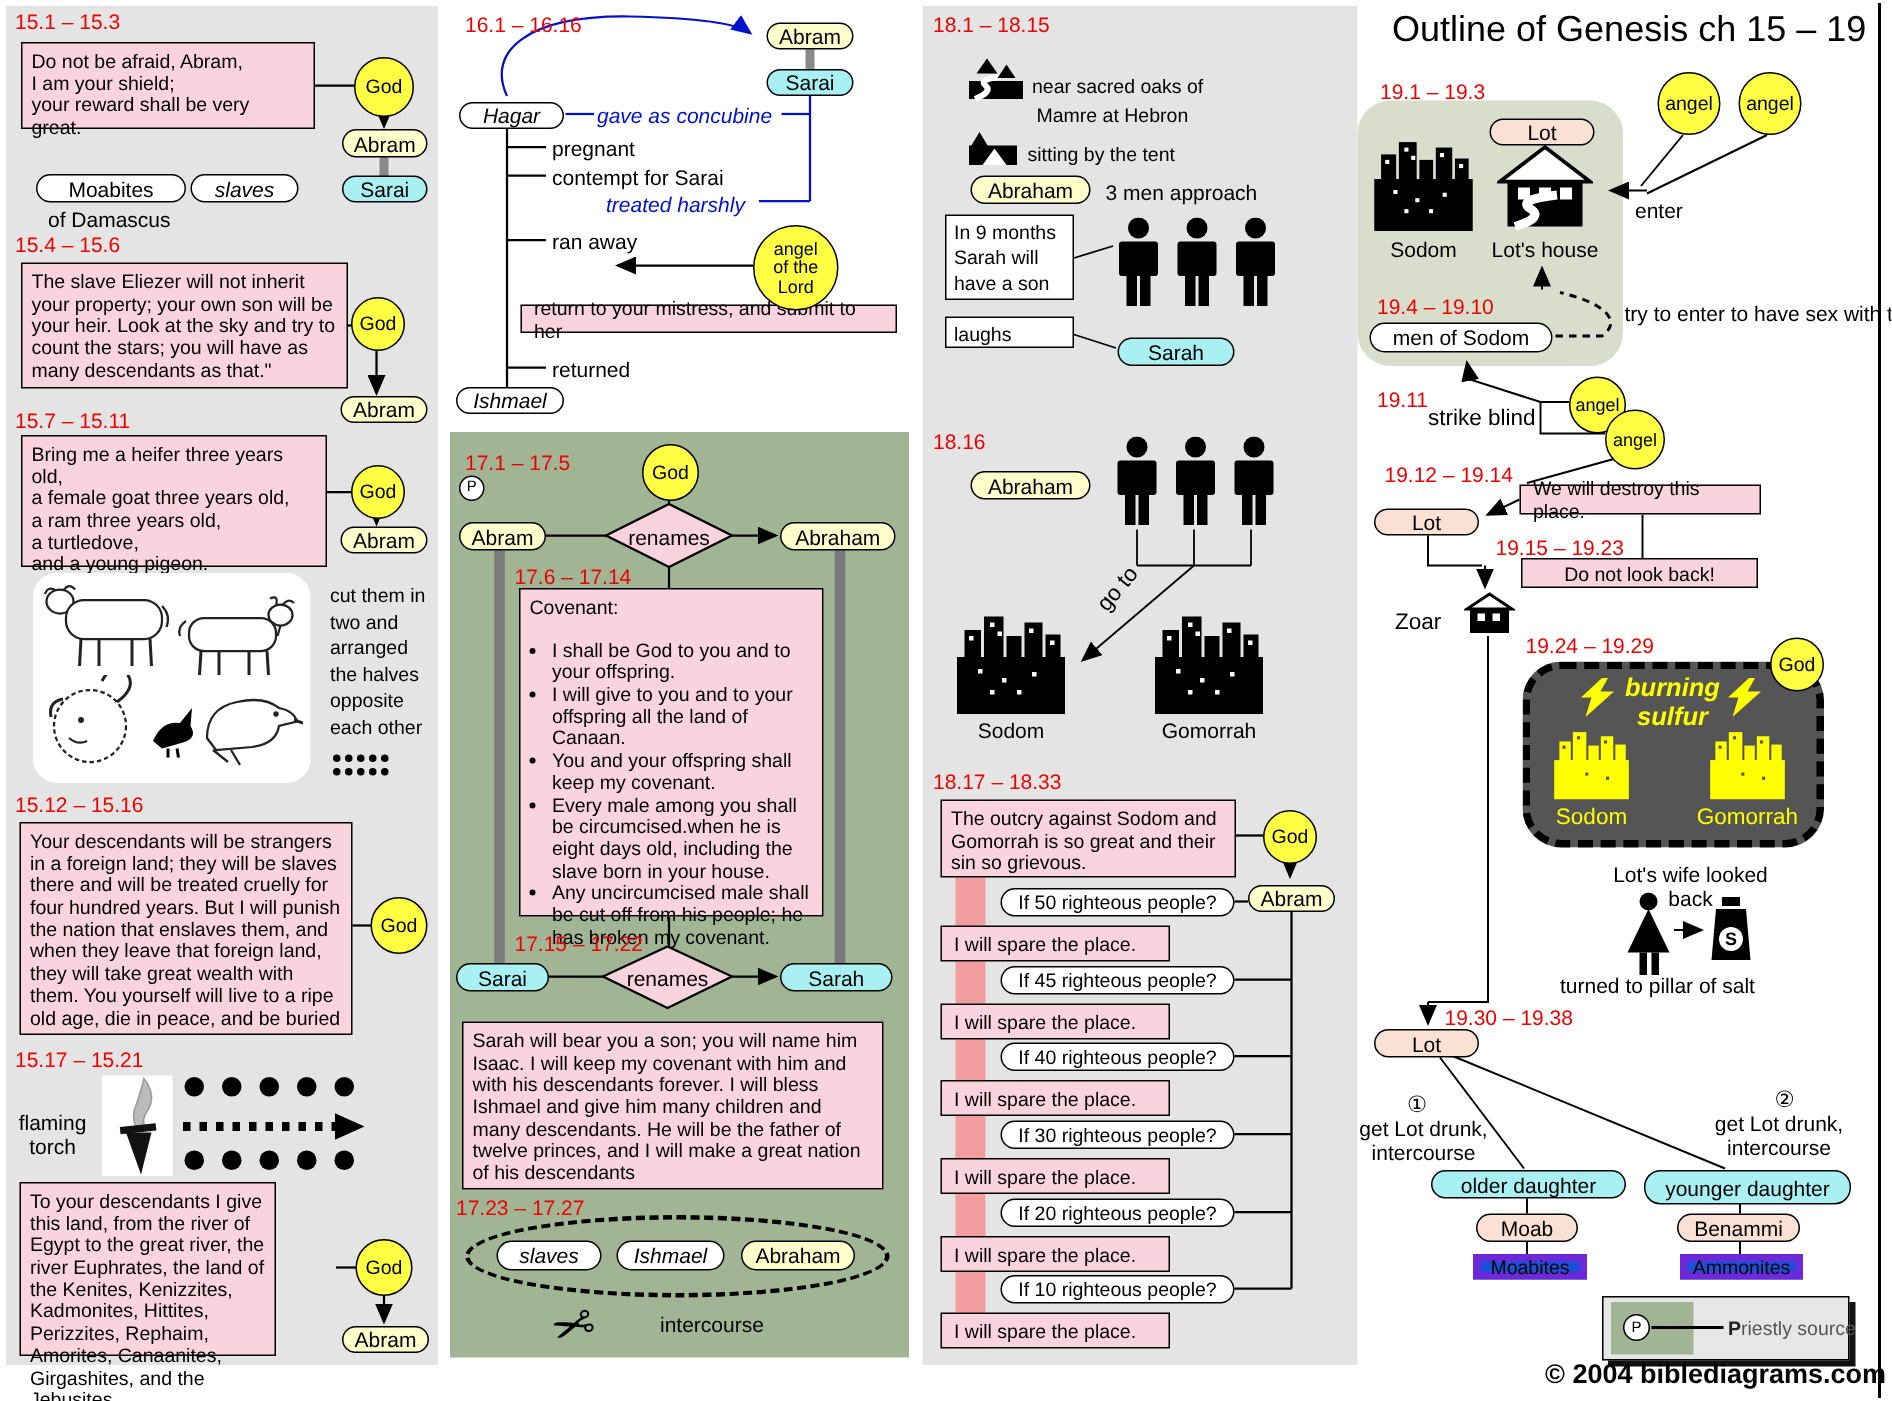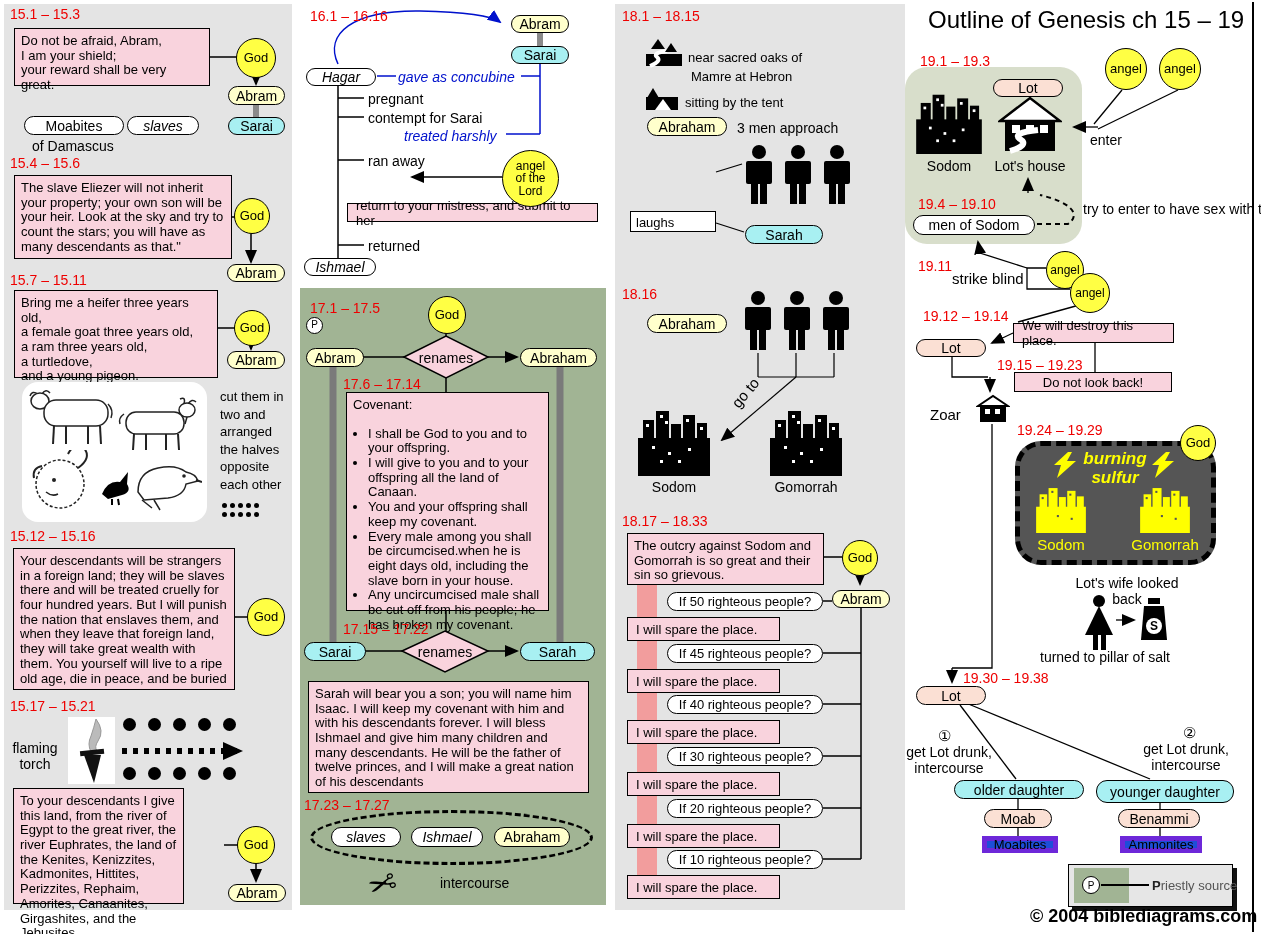"In 9 months" div.whitebox { html: none -> <div>In 9 months Sarah will have a son</div> }
